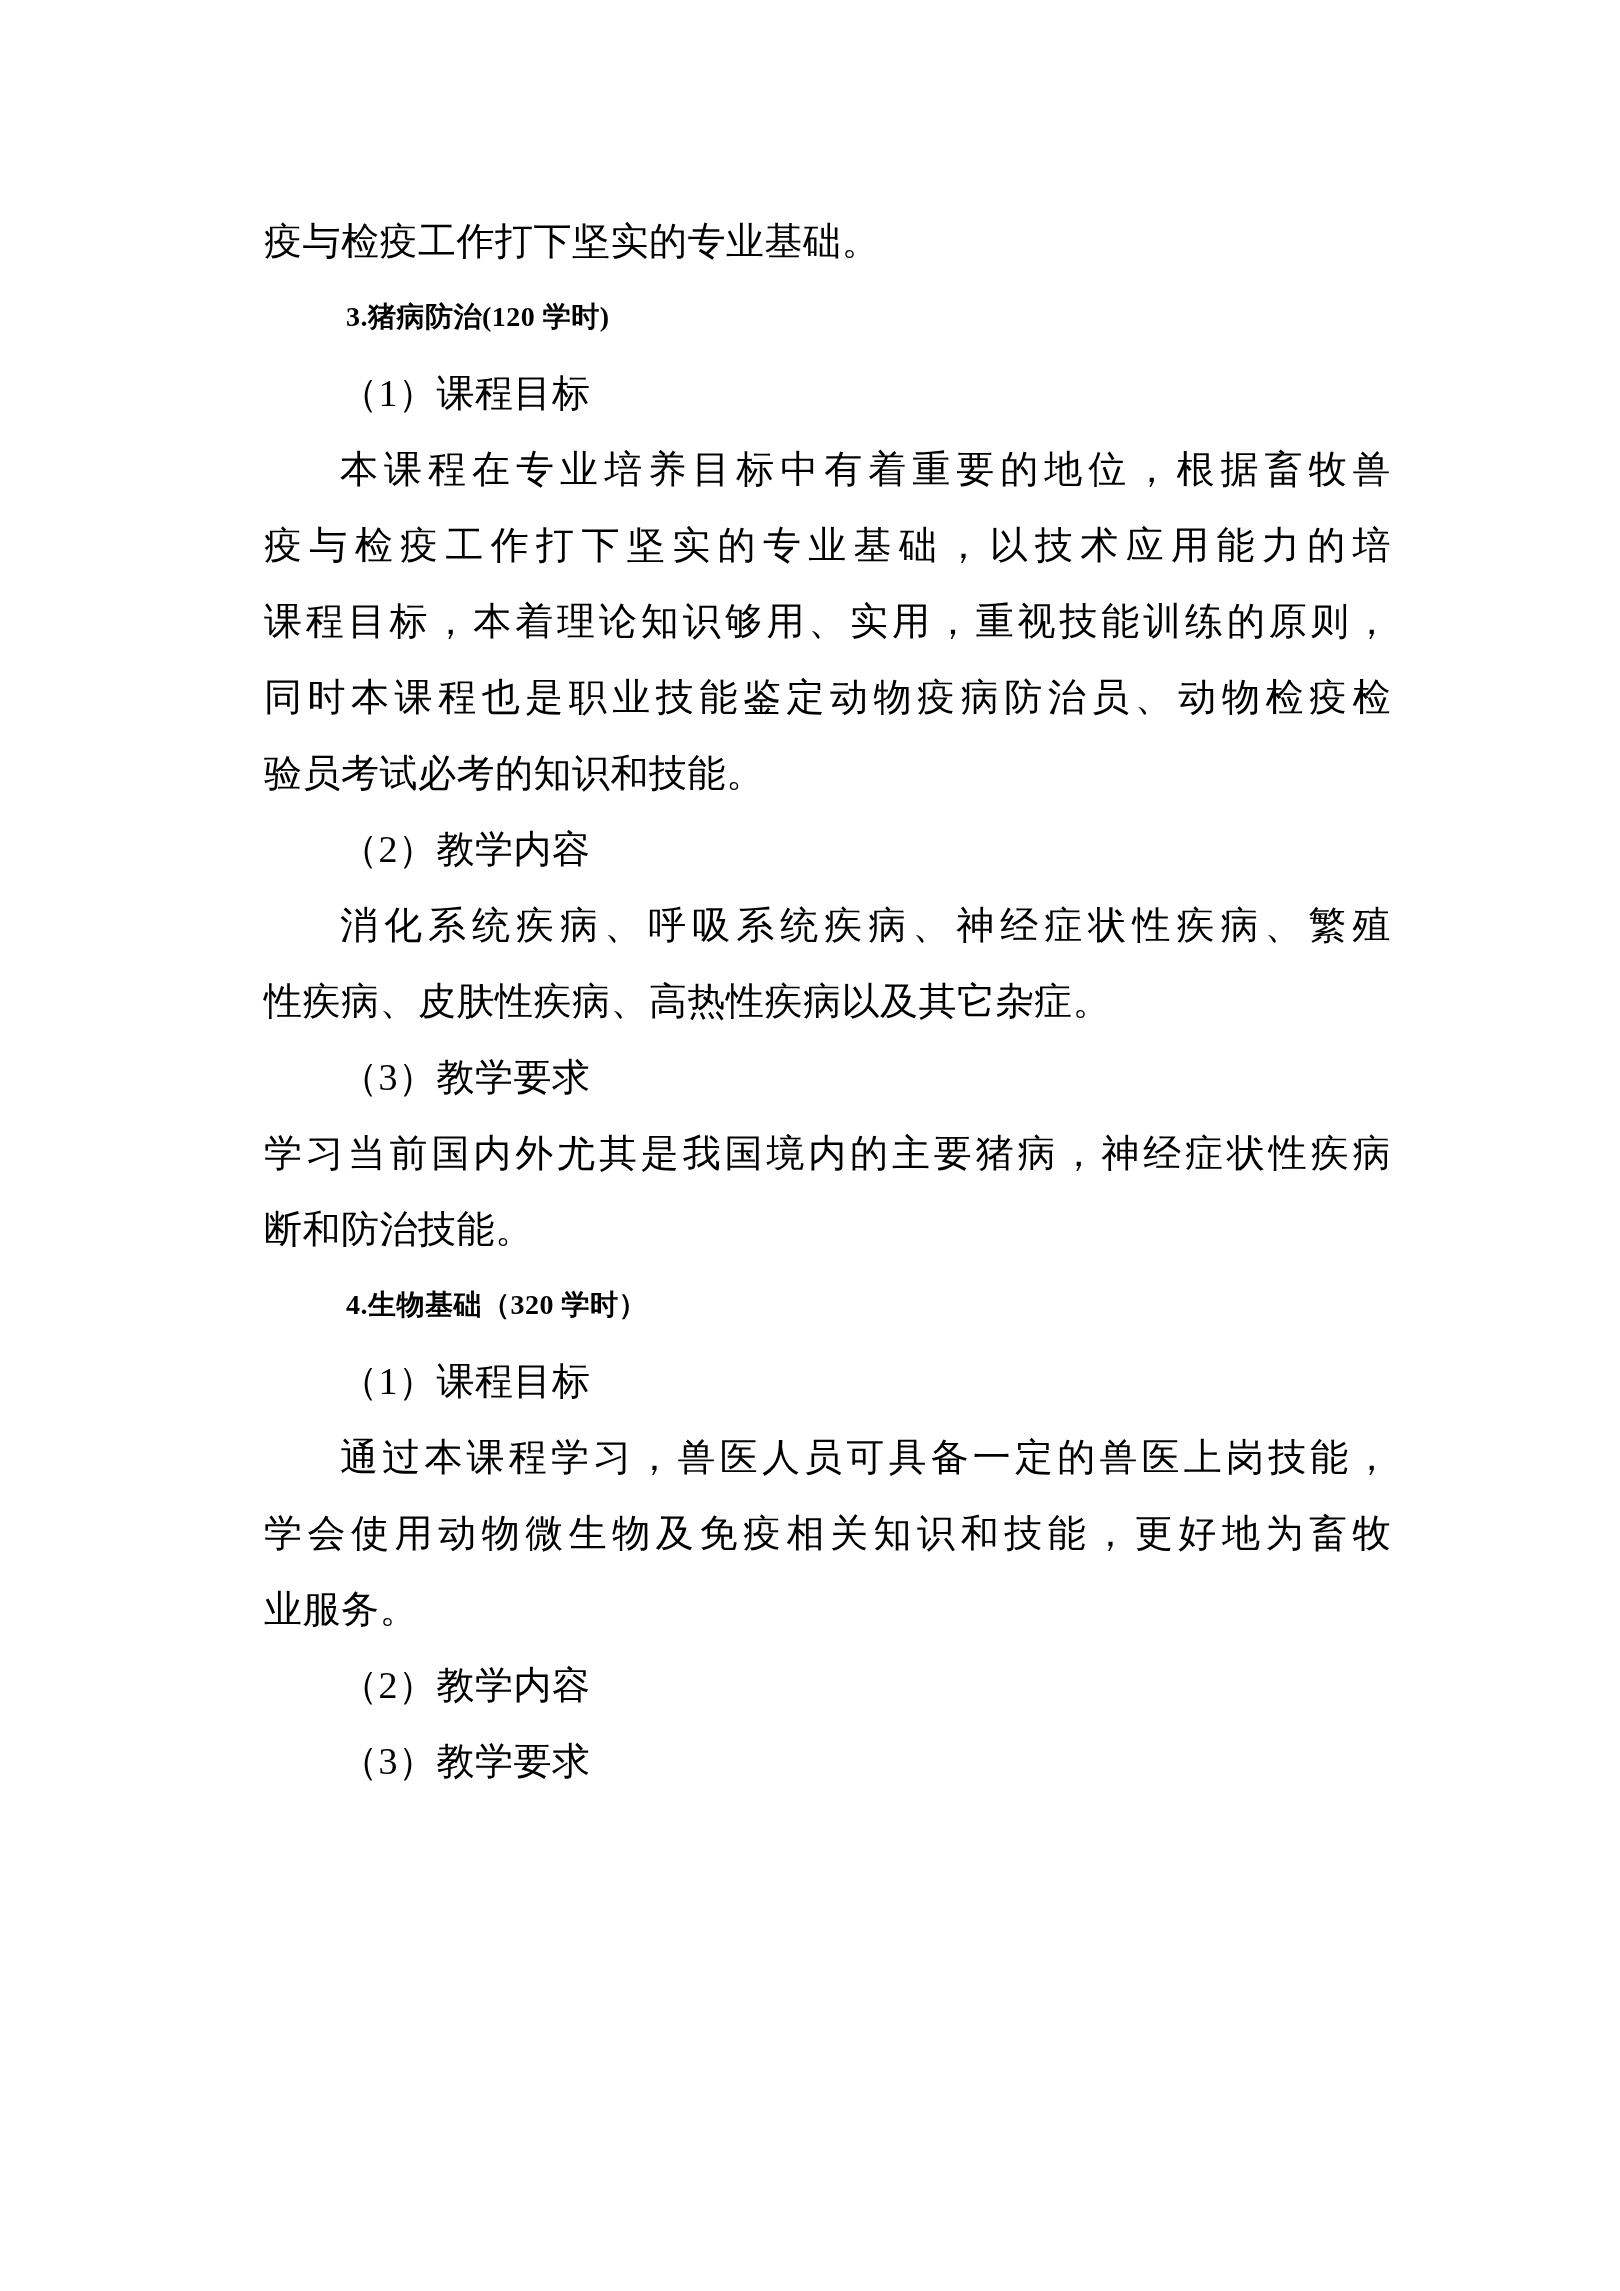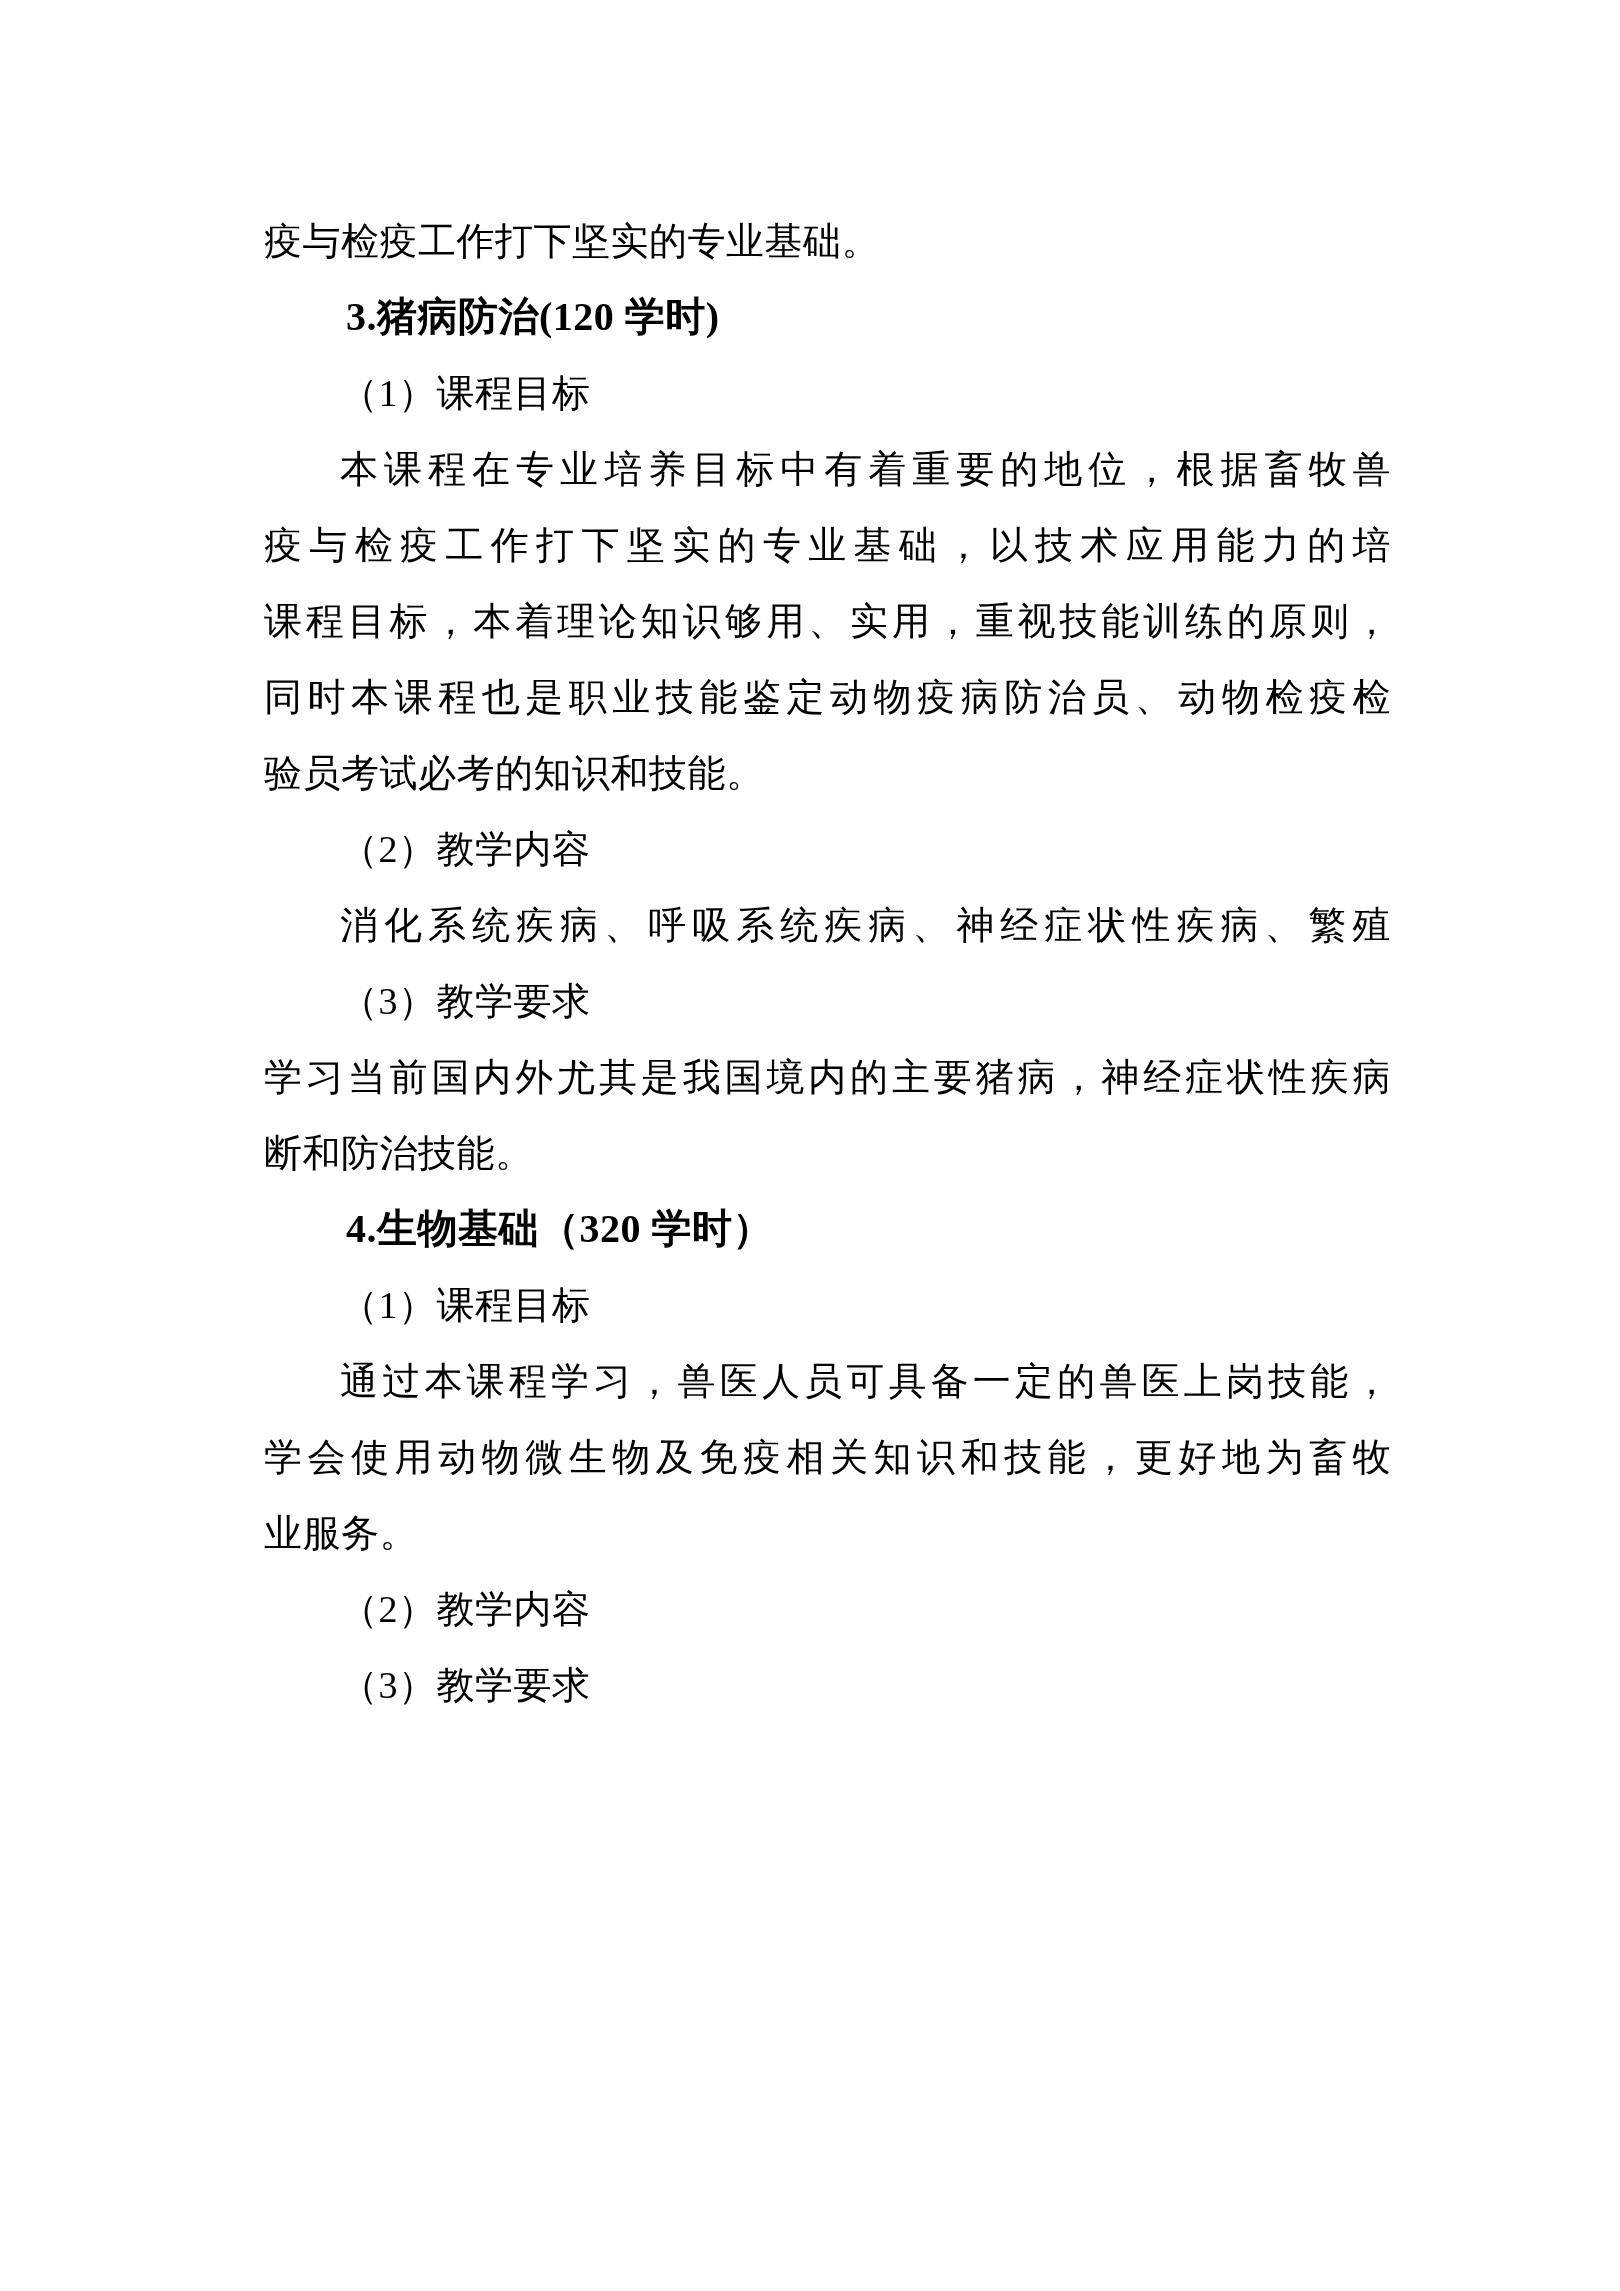"3.猪病防治(120 学时)" .h { font-size: 40px -> 28px }
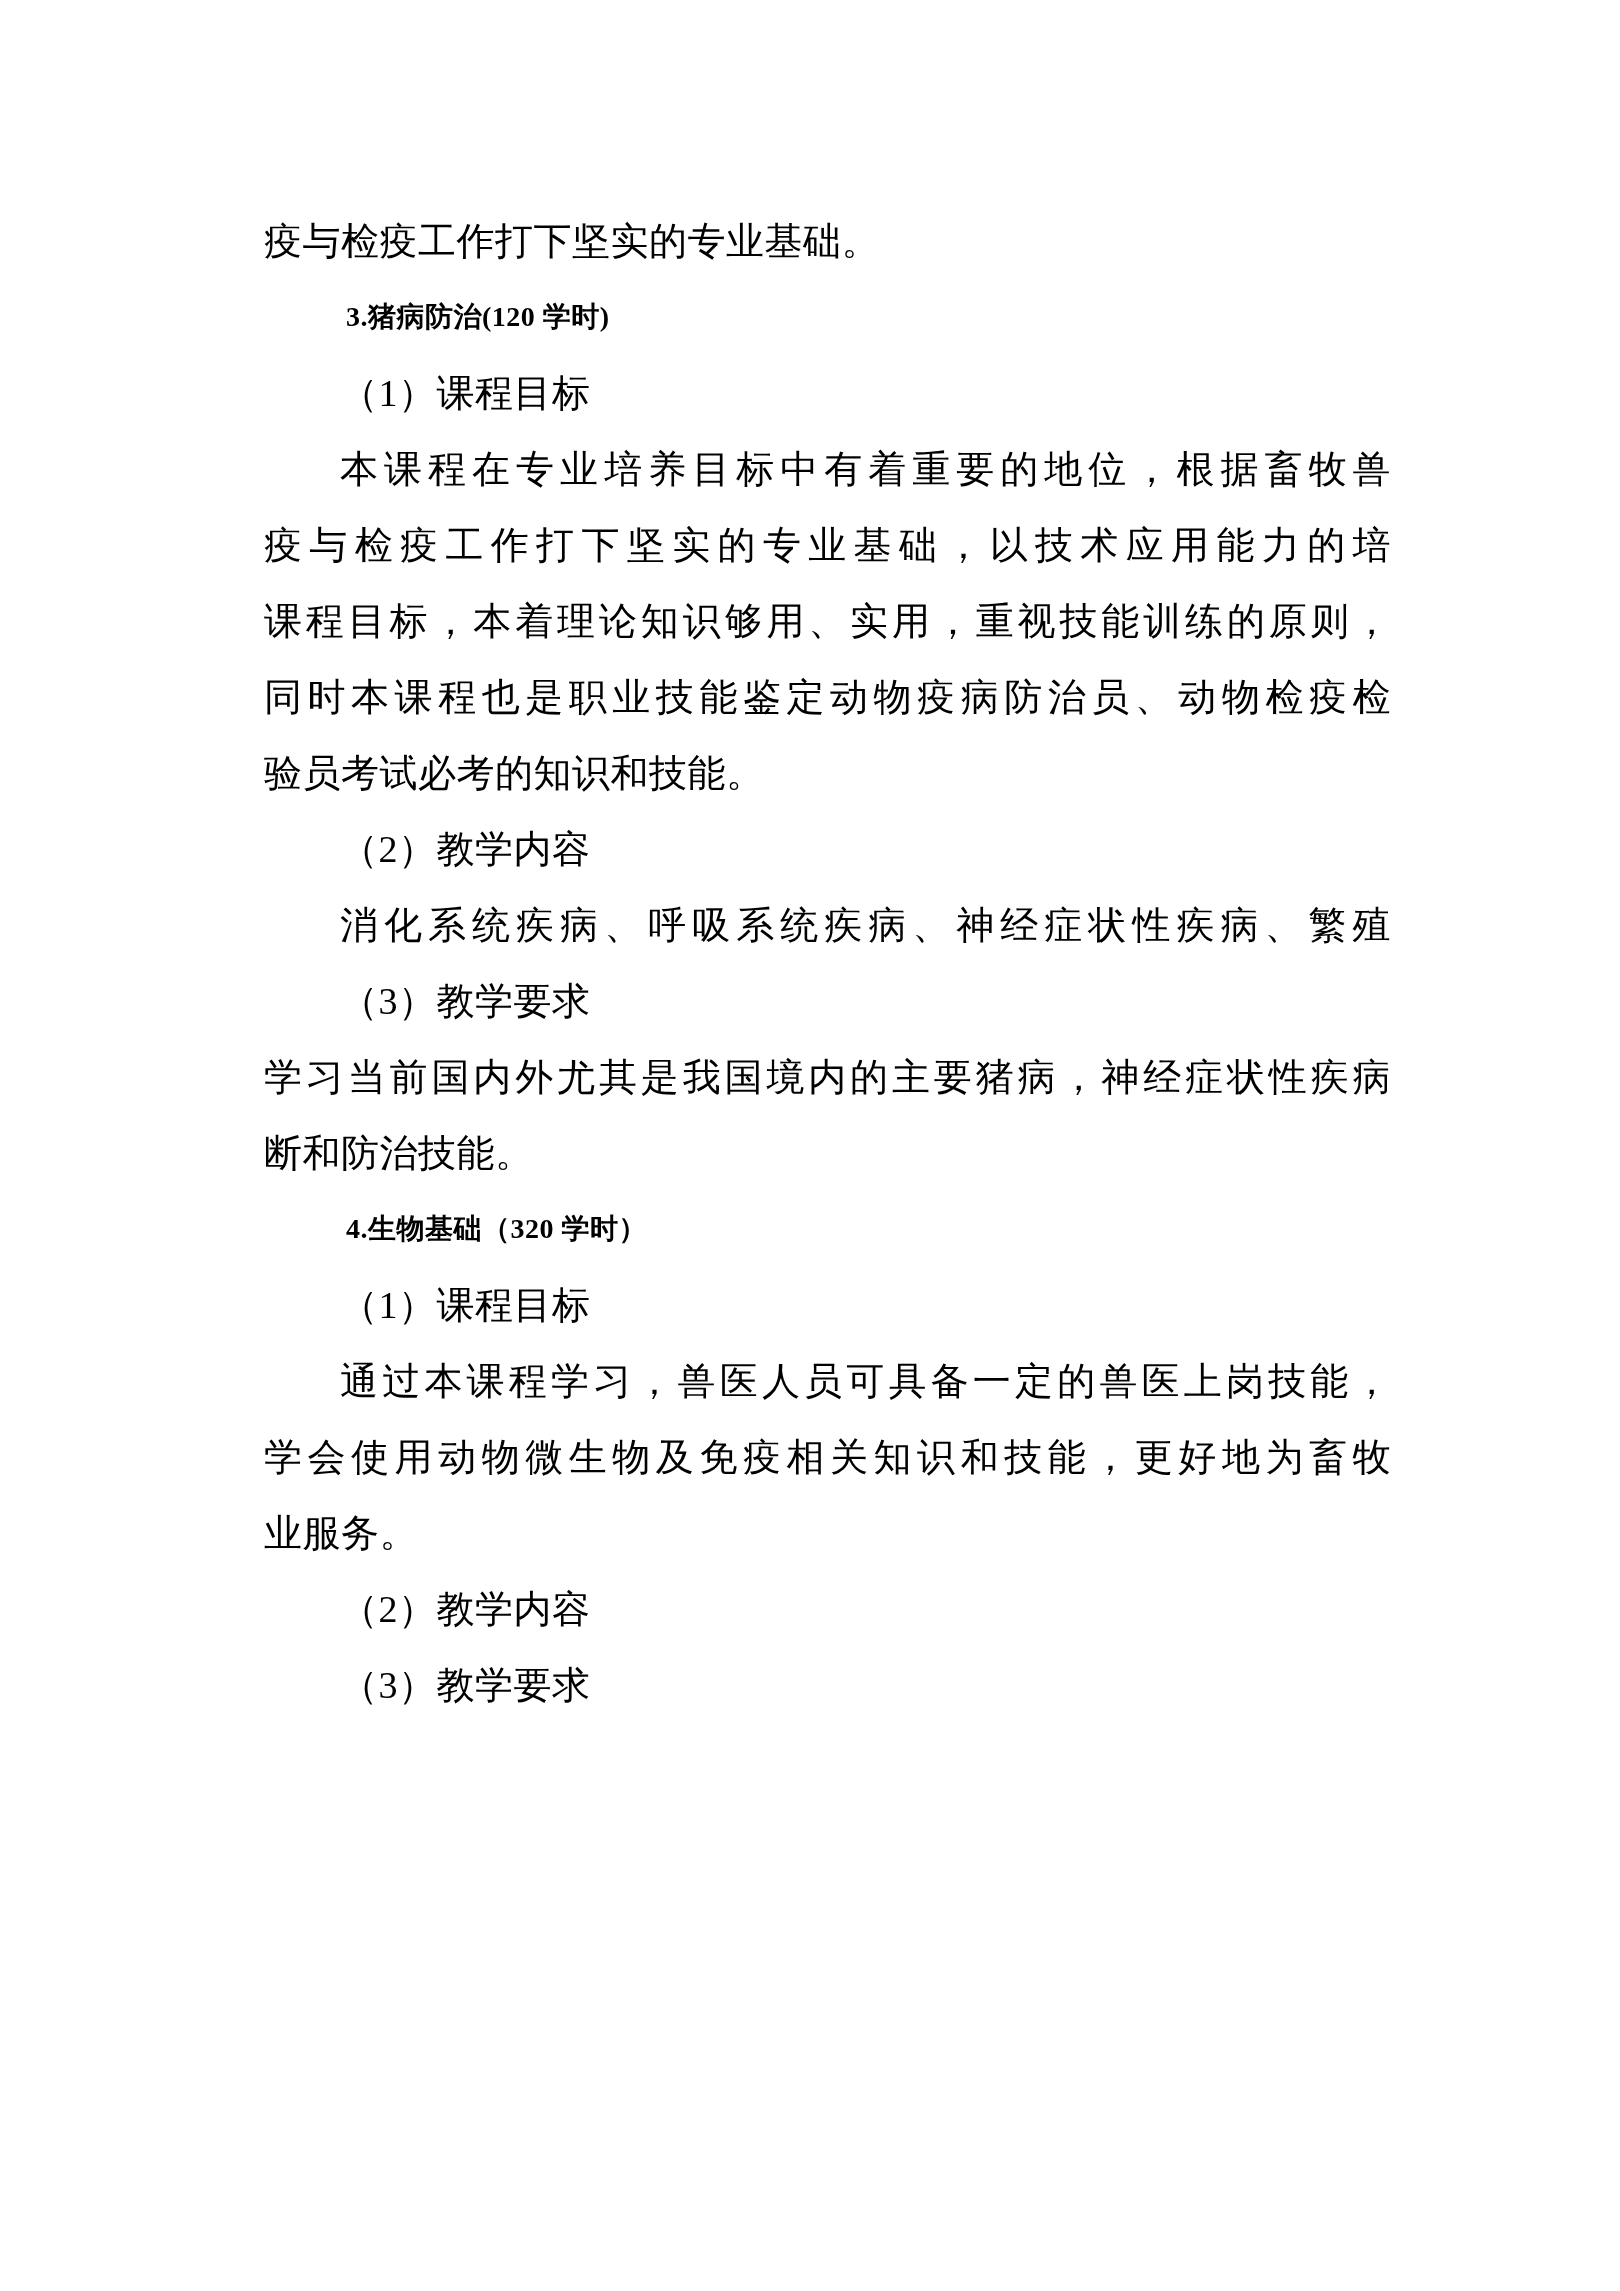"性疾病、皮肤性疾病、高热性疾病以及其它杂症。" div.line { html: none -> <div>性疾病、皮肤性疾病、高热性疾病以及其它杂症。</div> }
